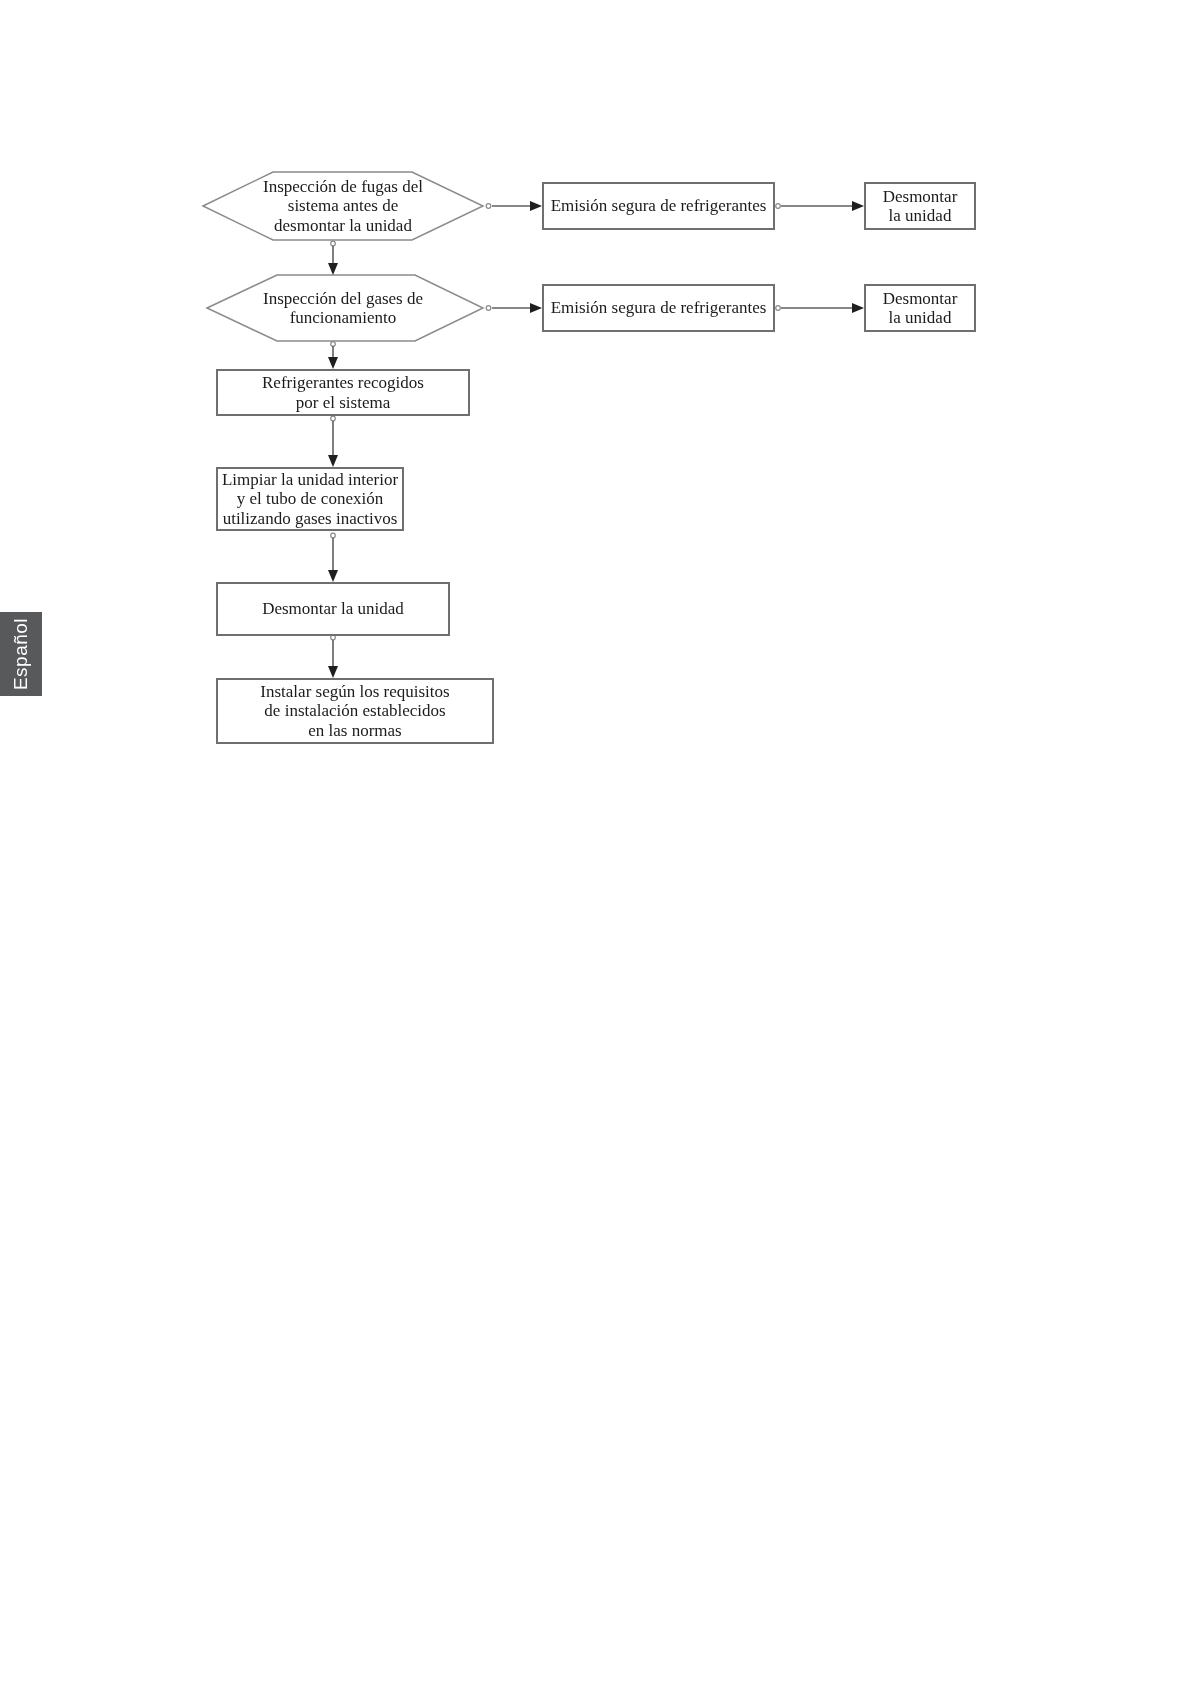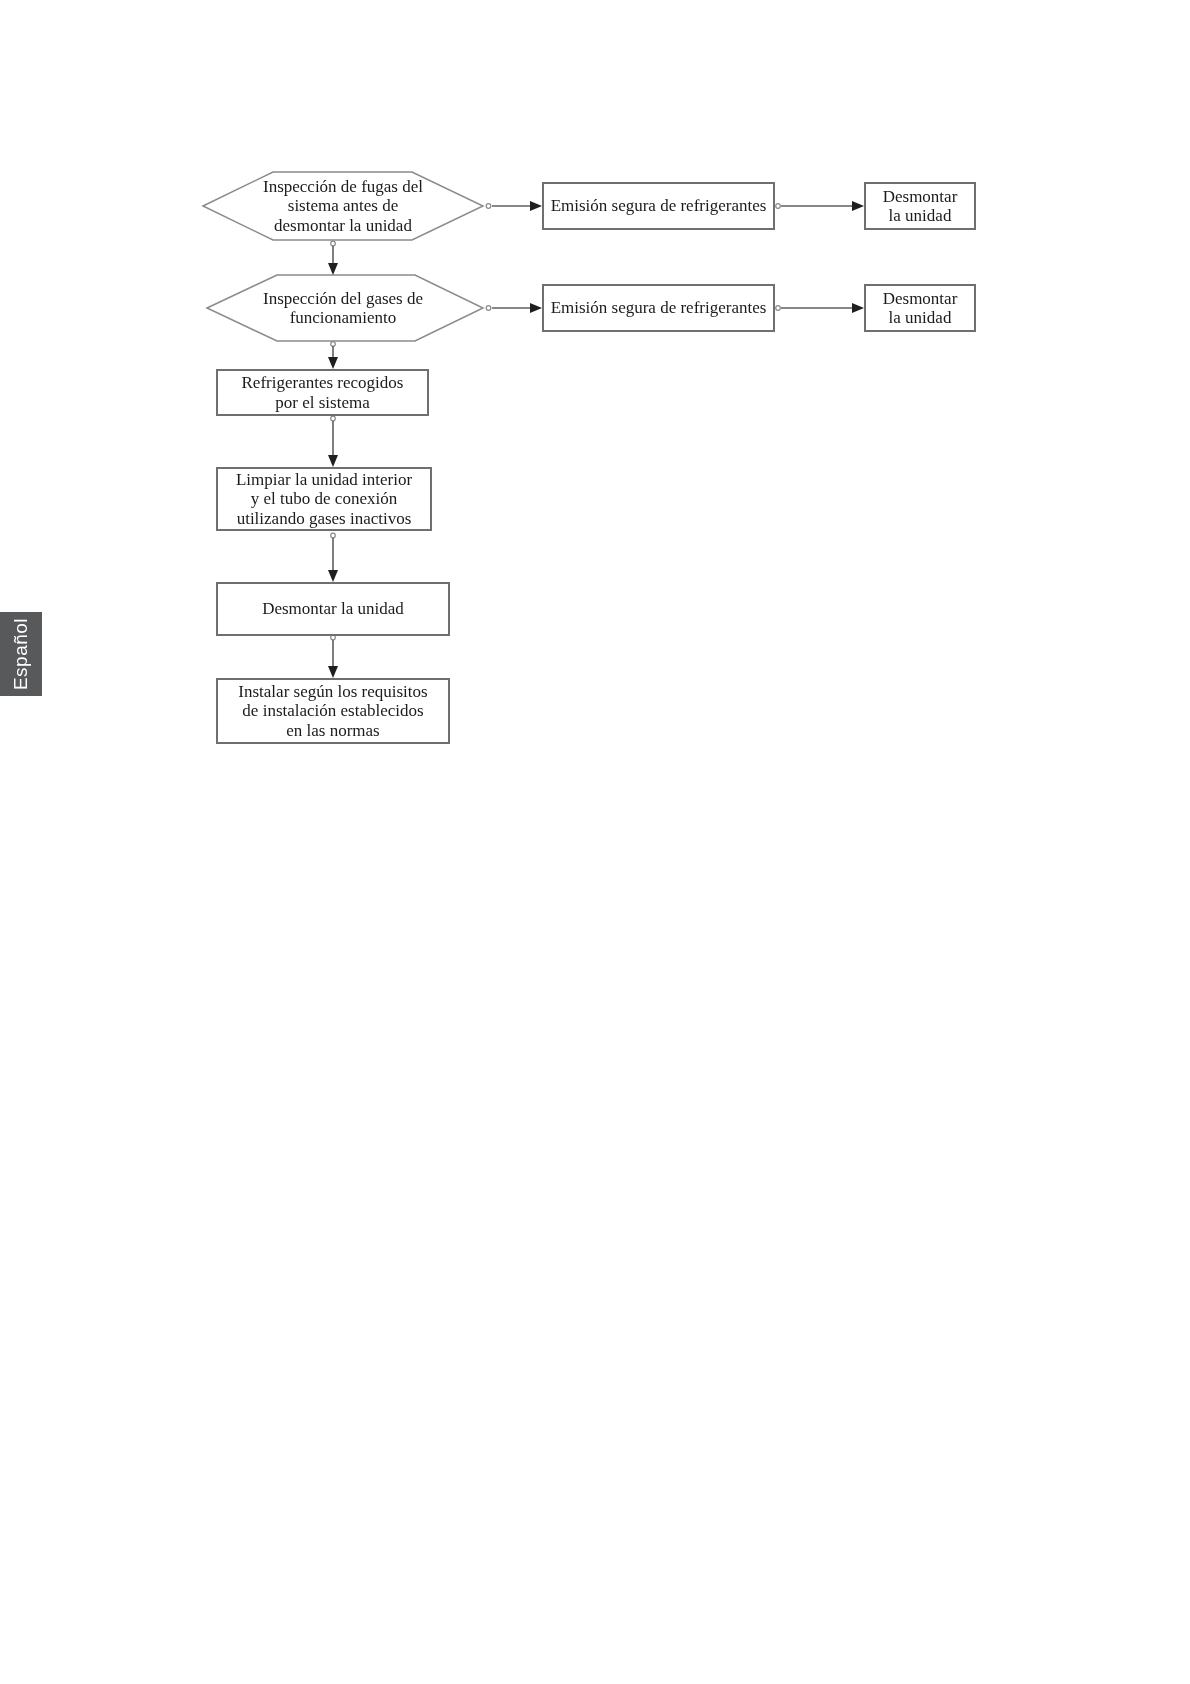"Refrigerantes recogidos" div.node { width: 213px -> 254px }
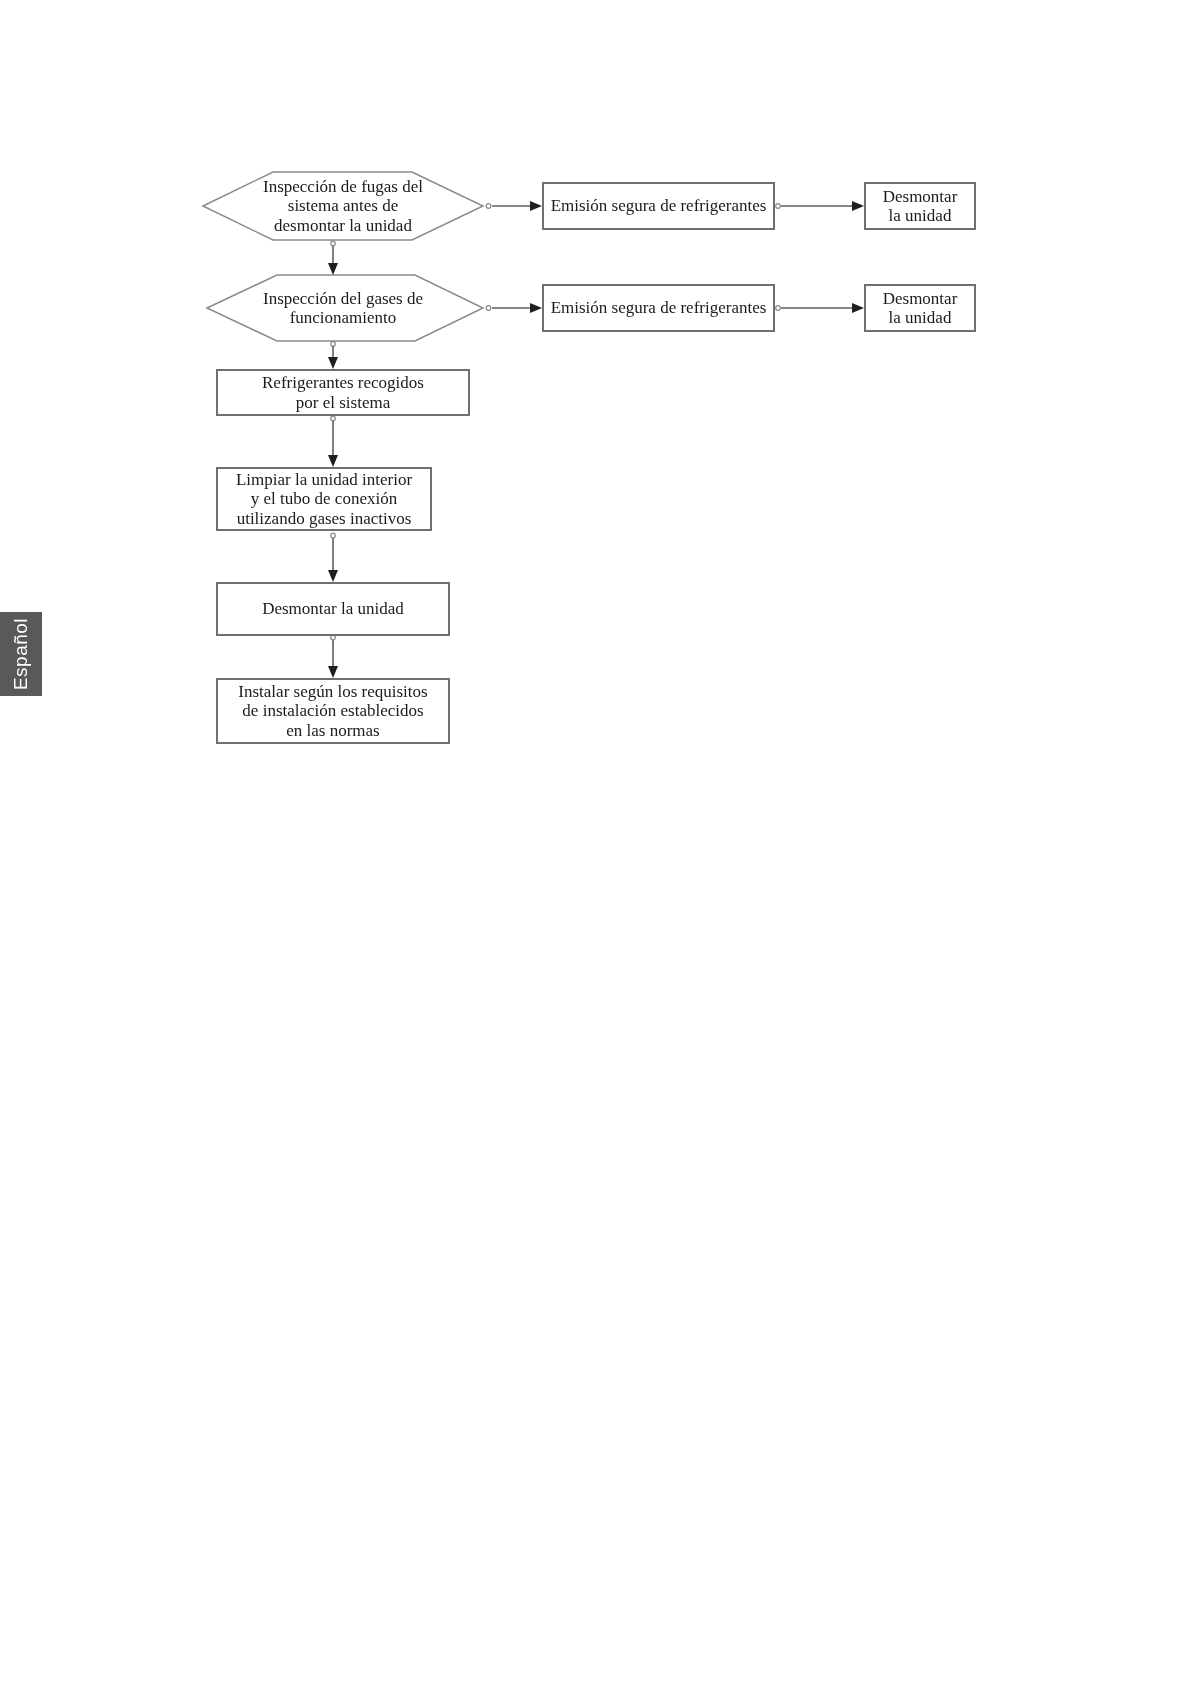"Limpiar la unidad interior" div.node { width: 216px -> 188px }
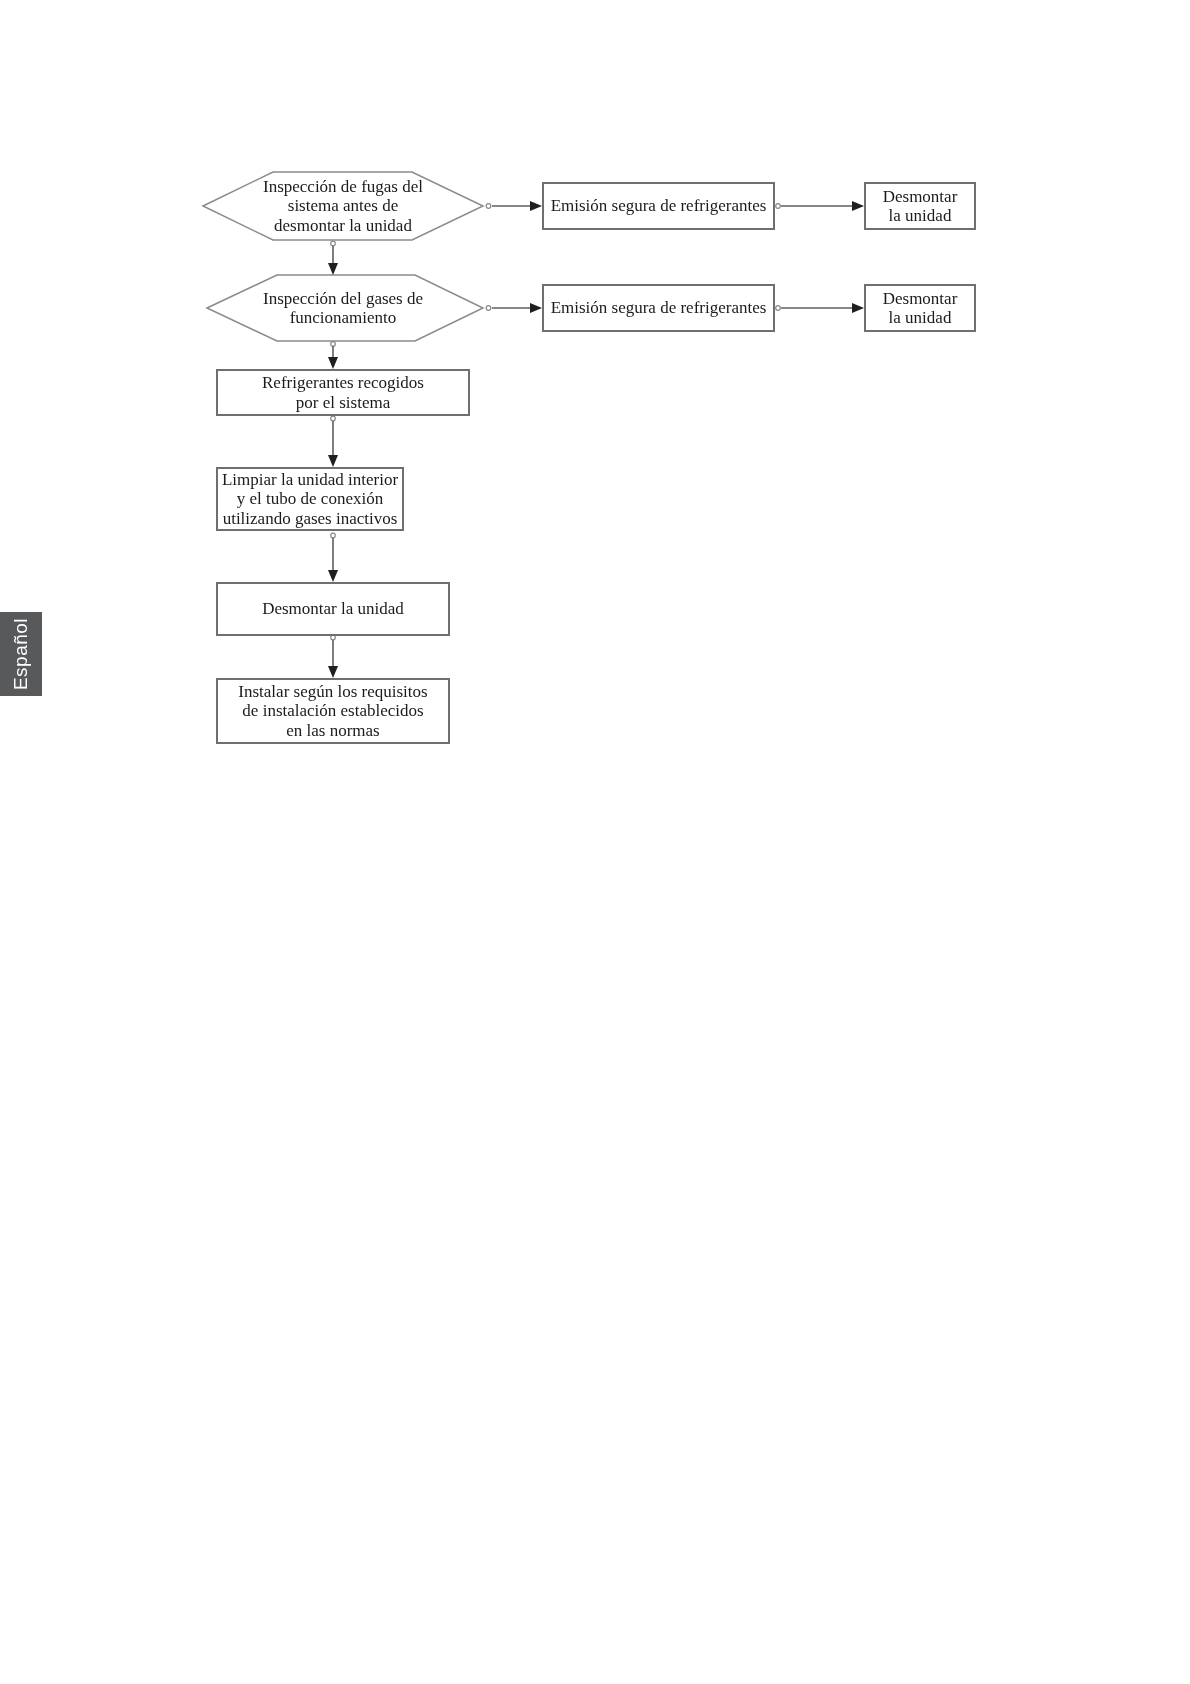"Instalar según los requisitos" div.node { width: 234px -> 278px }
